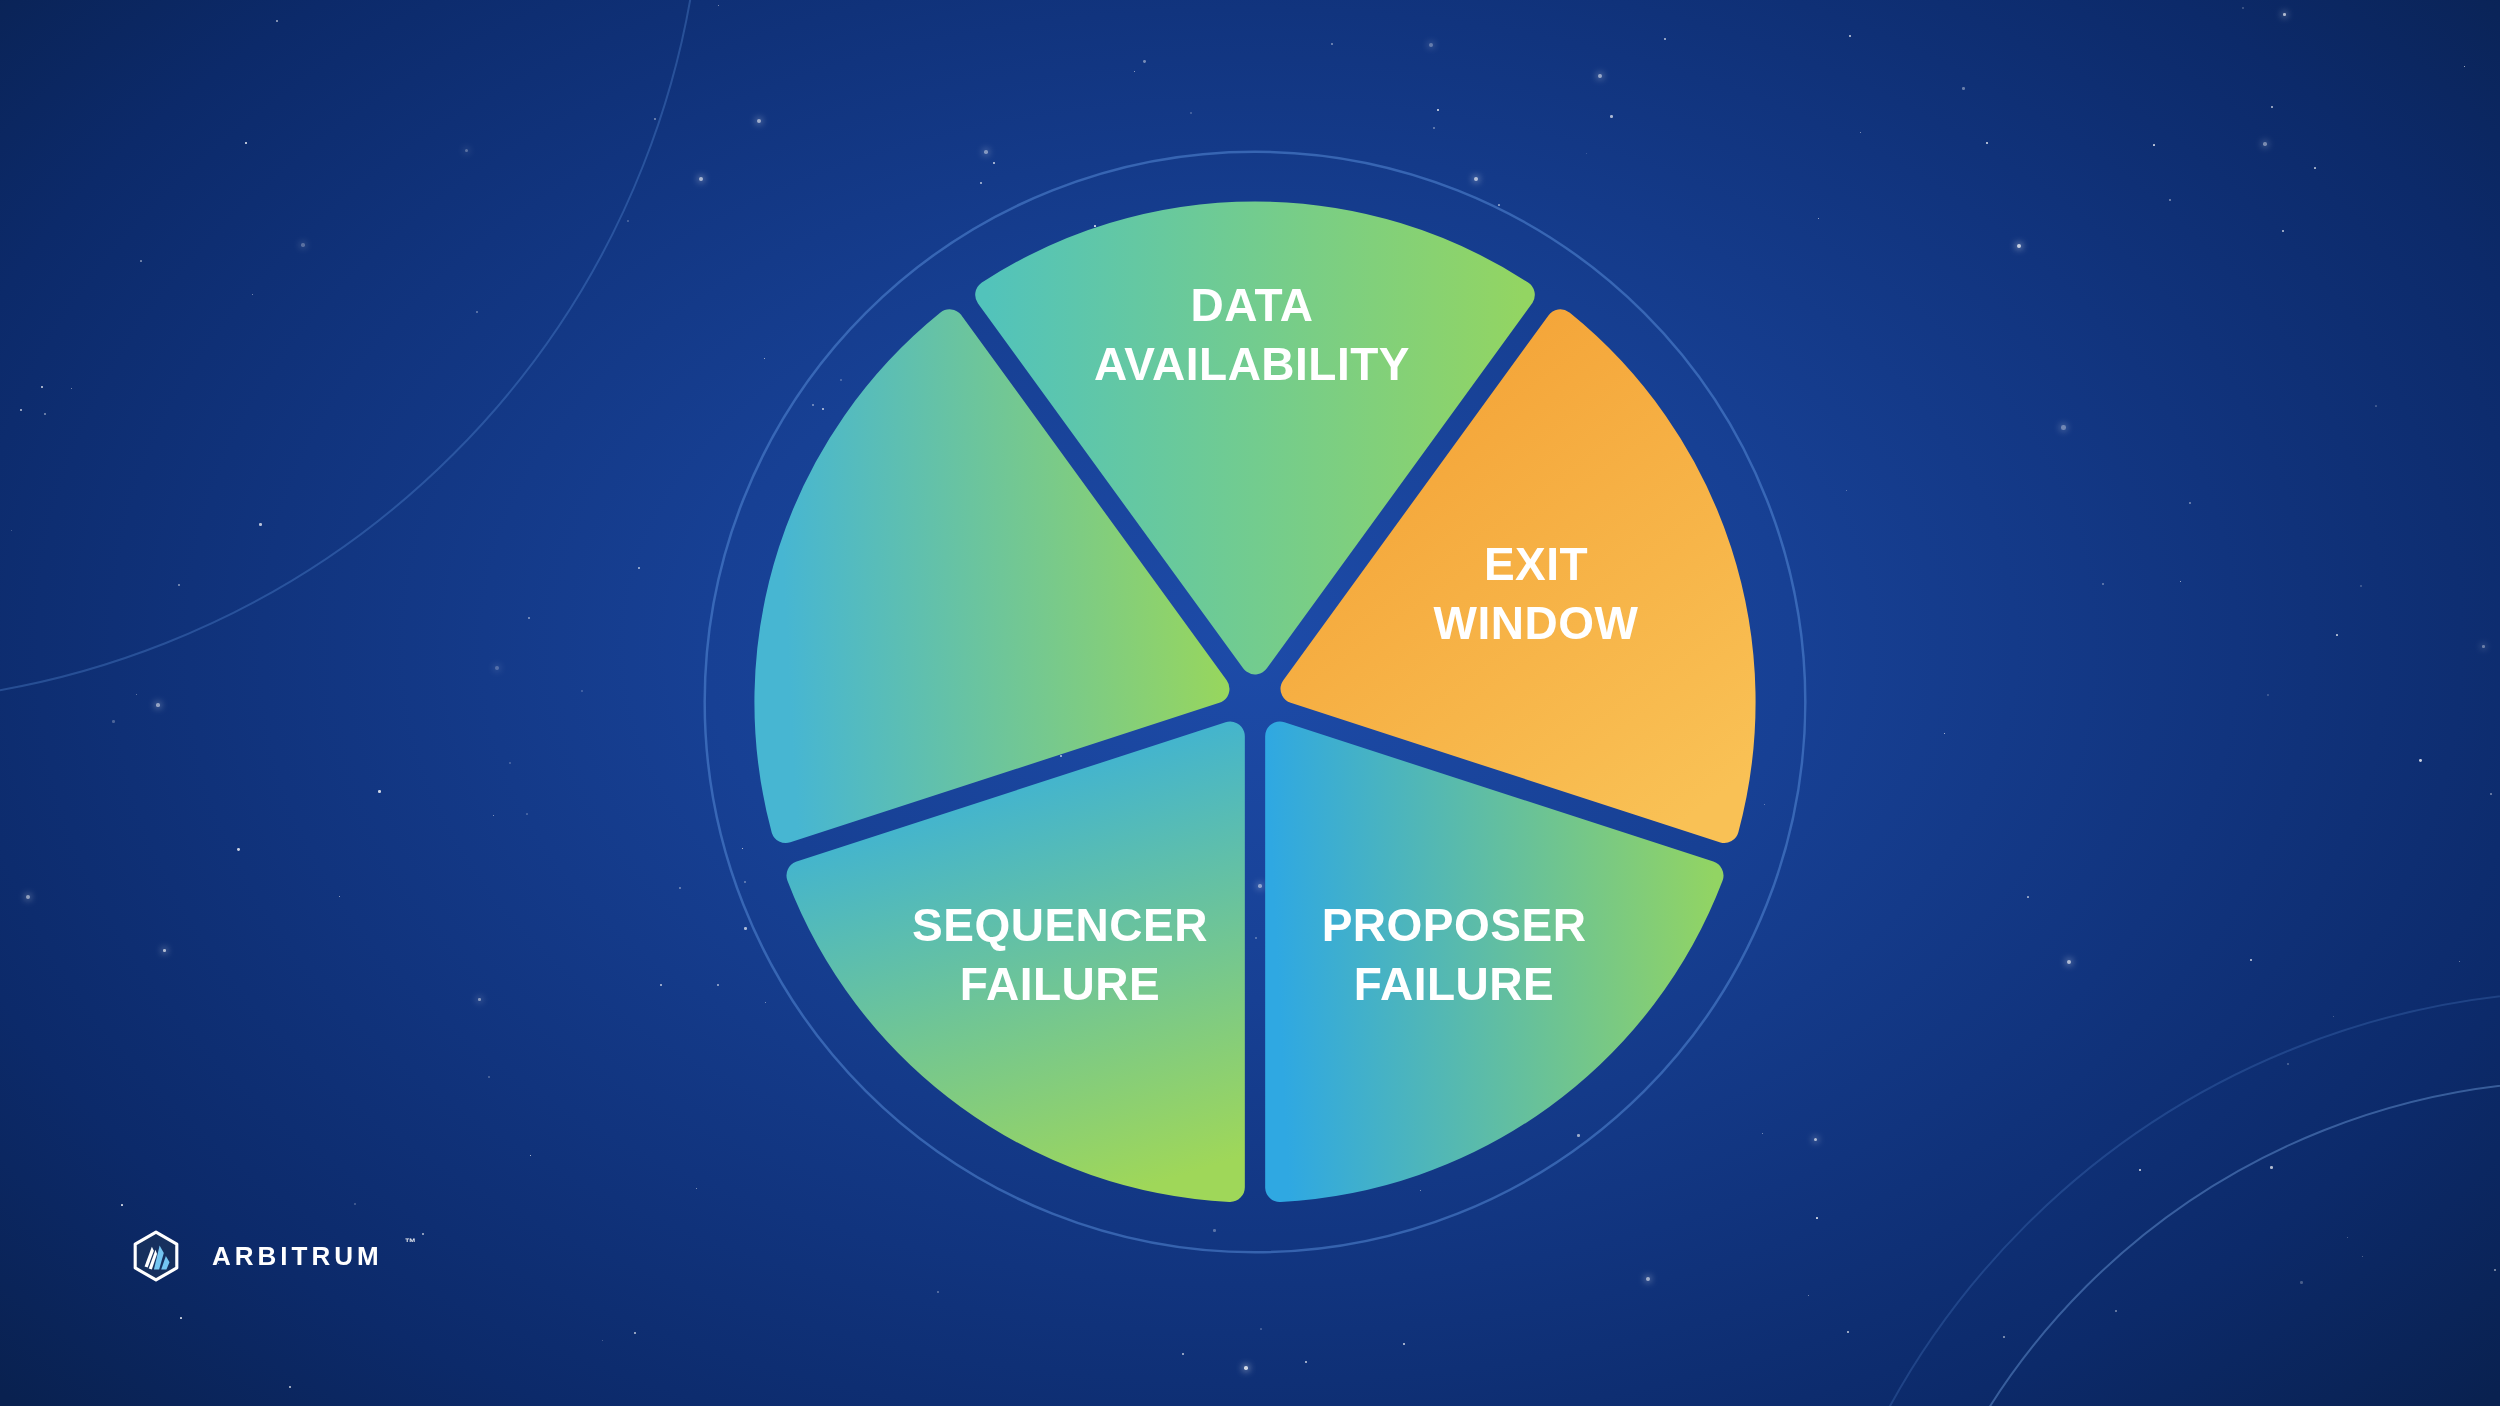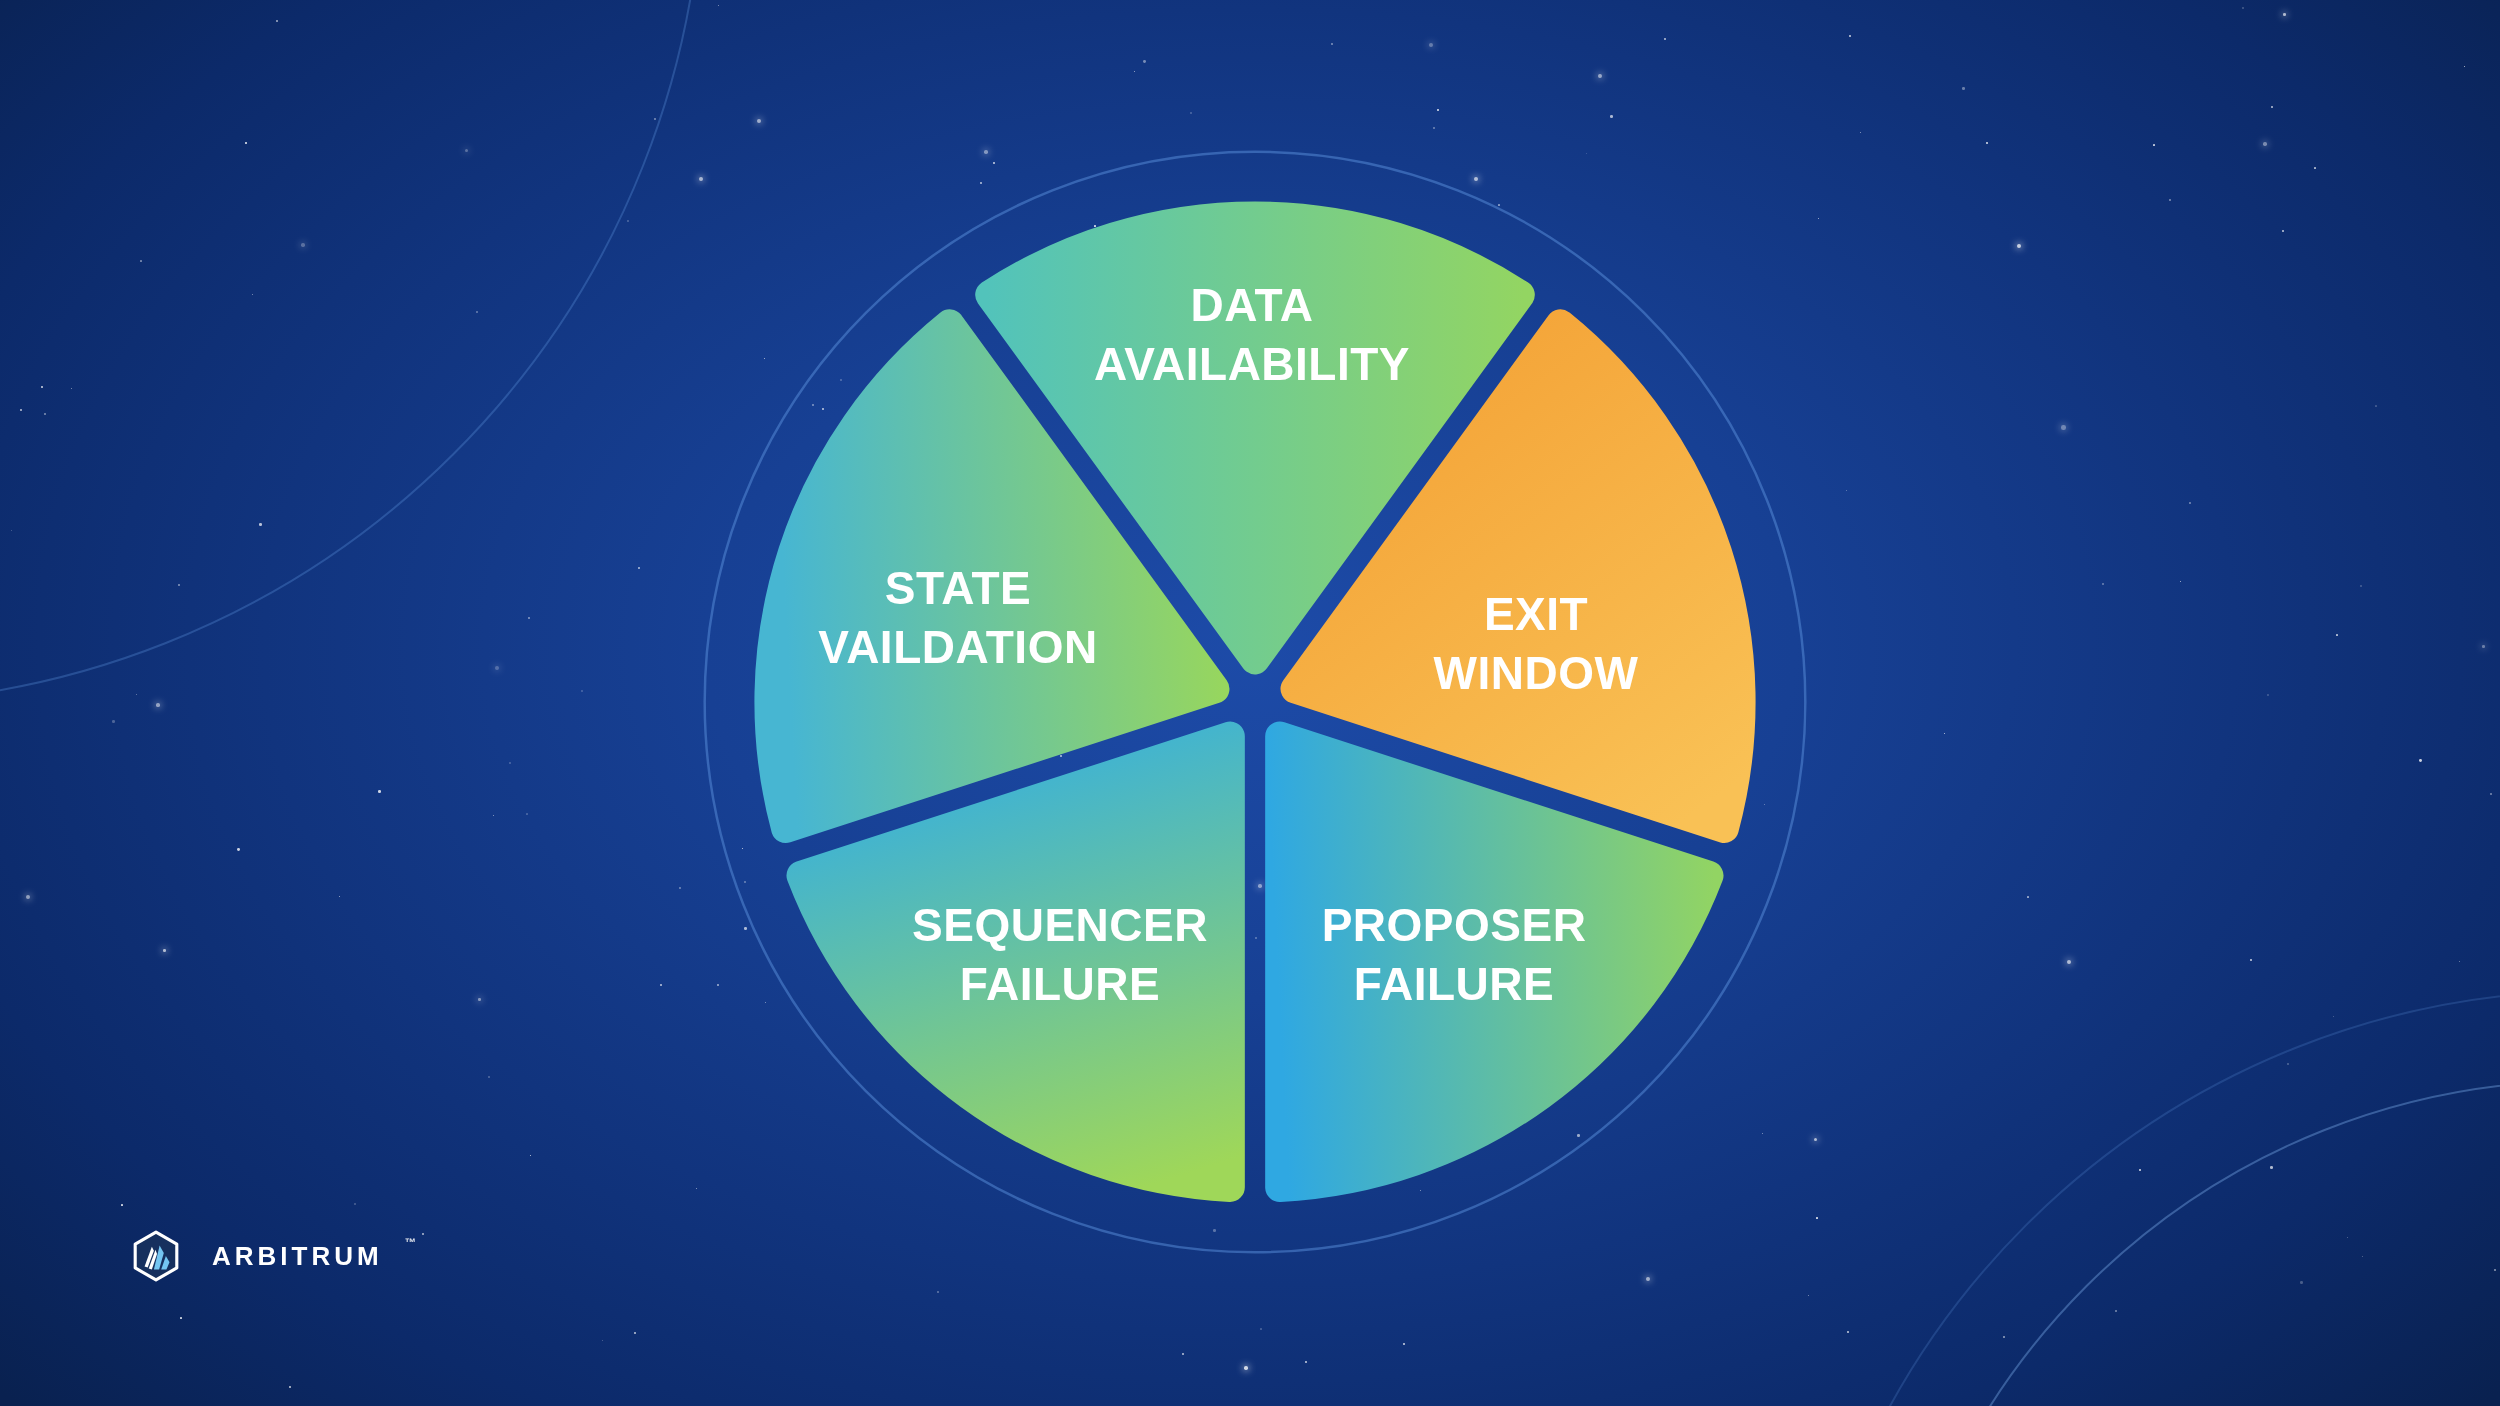"STATE" div.slice-label { html: <div>STATE VAILDATION</div> -> none }
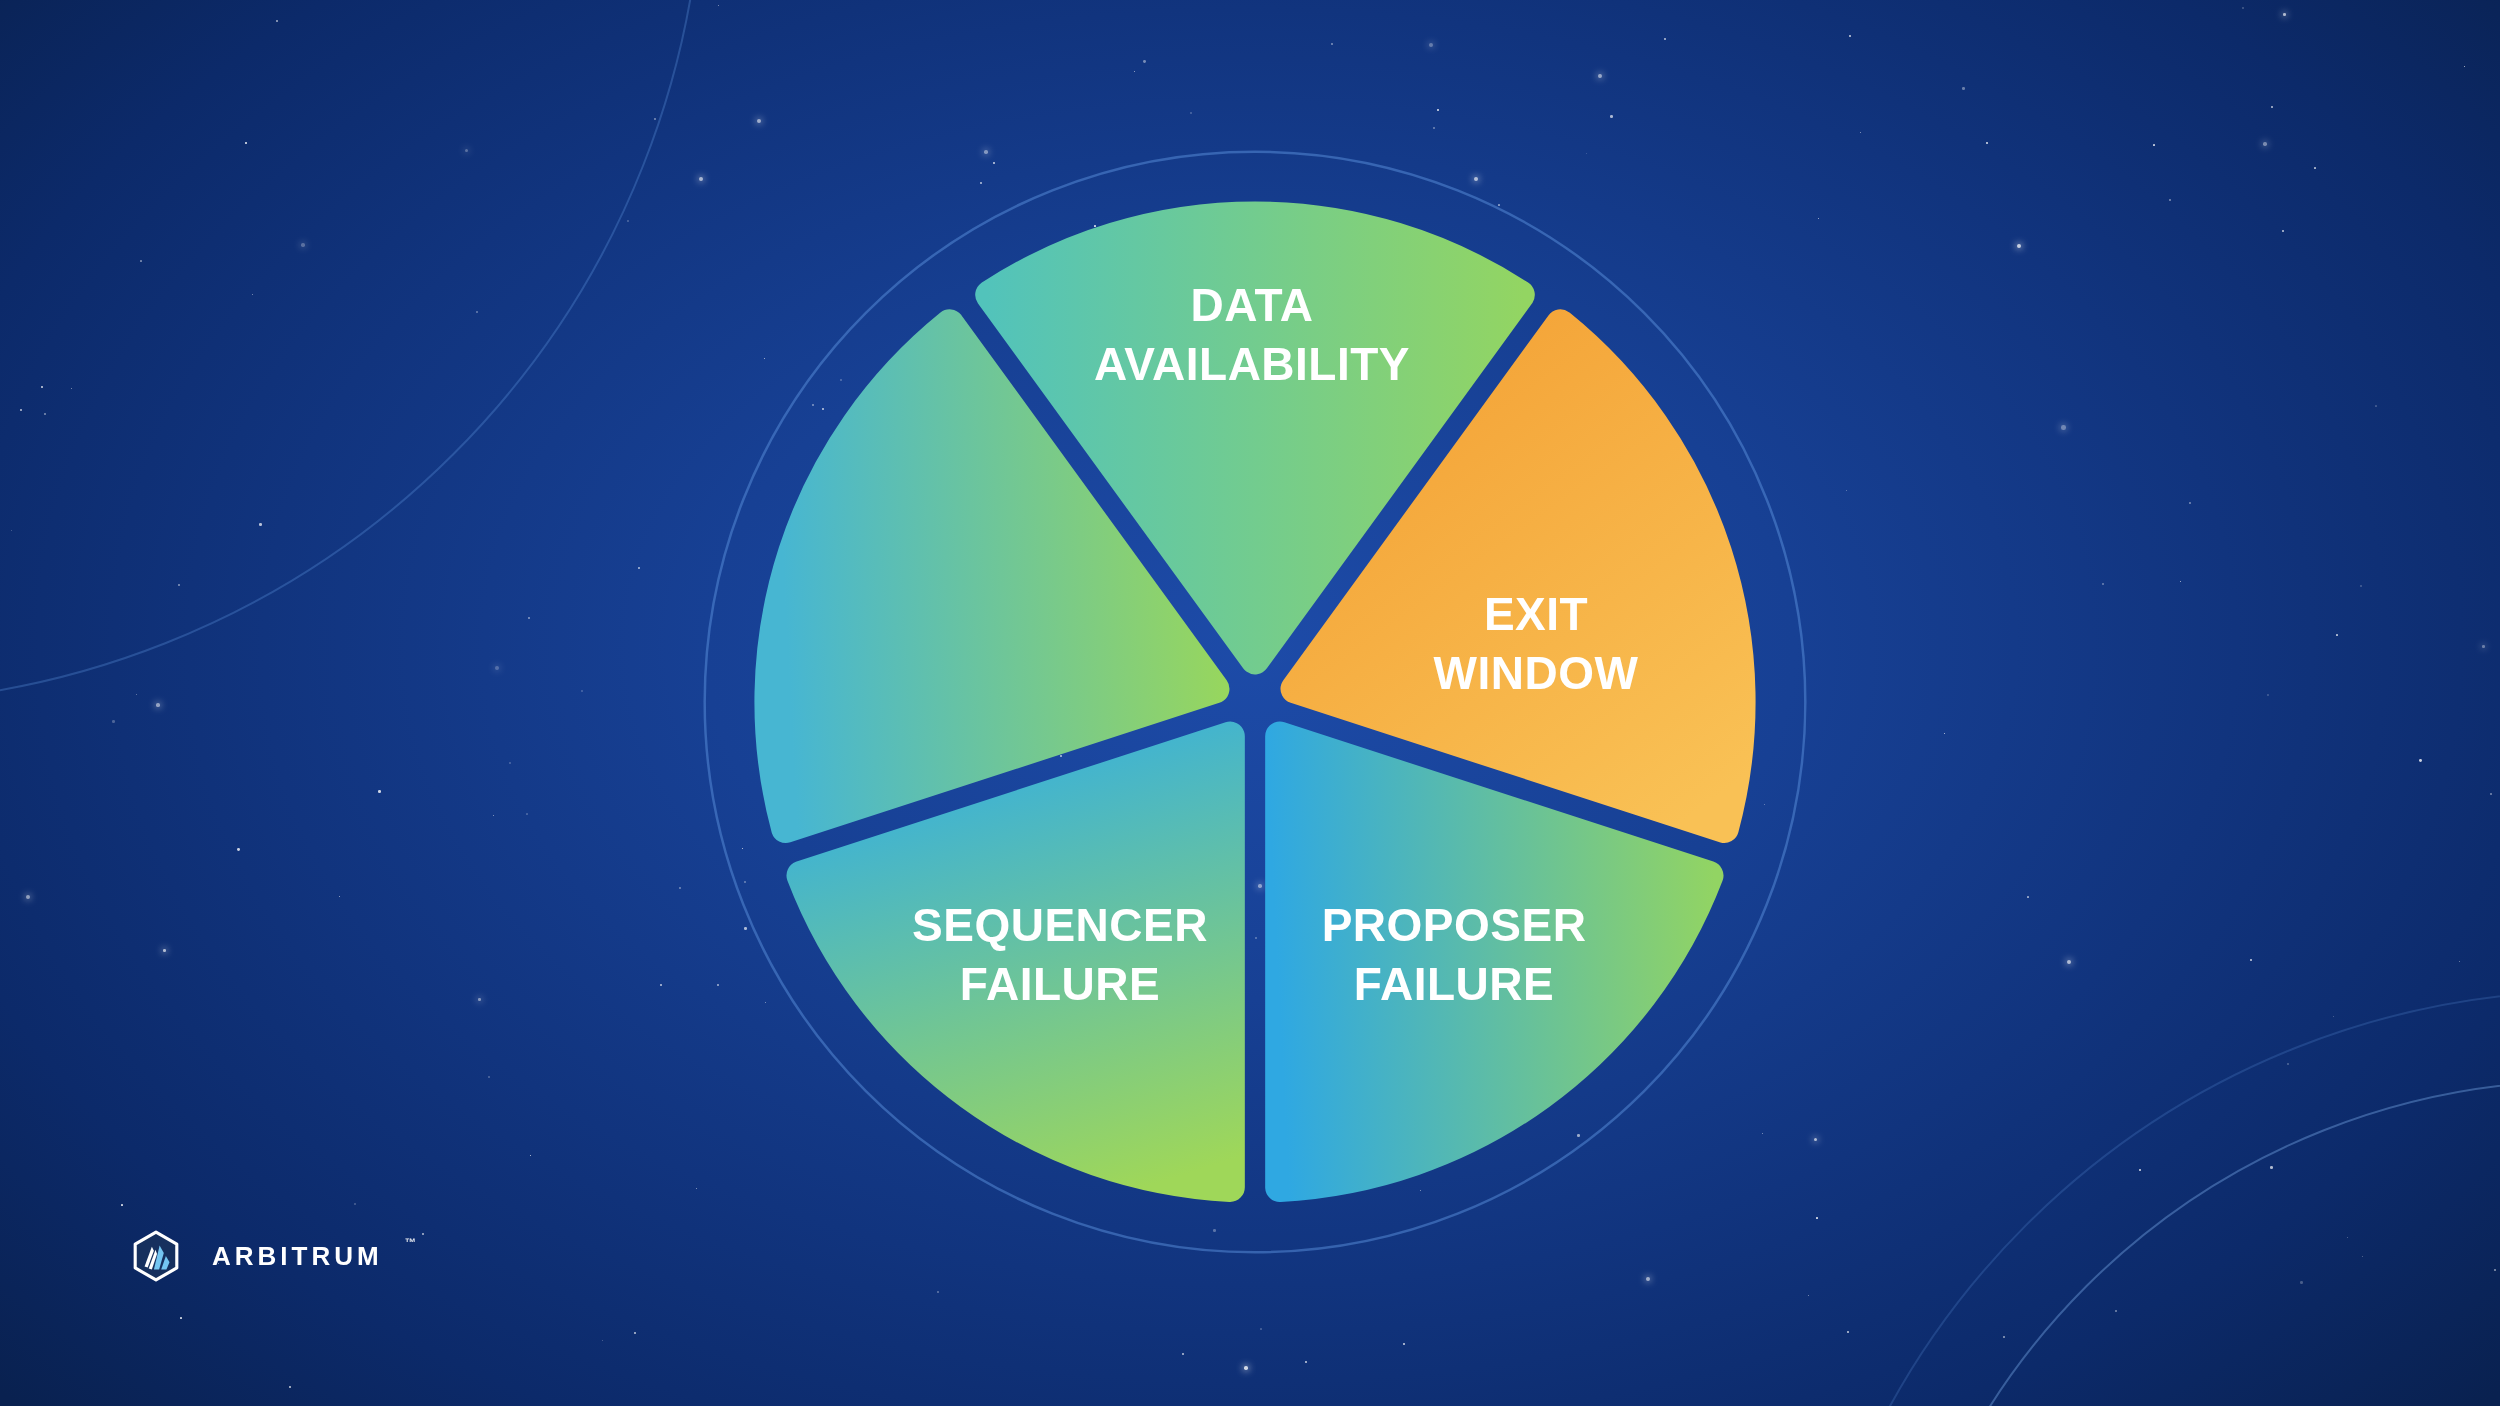"EXIT" .label-exit { top: 507px -> 457px }
